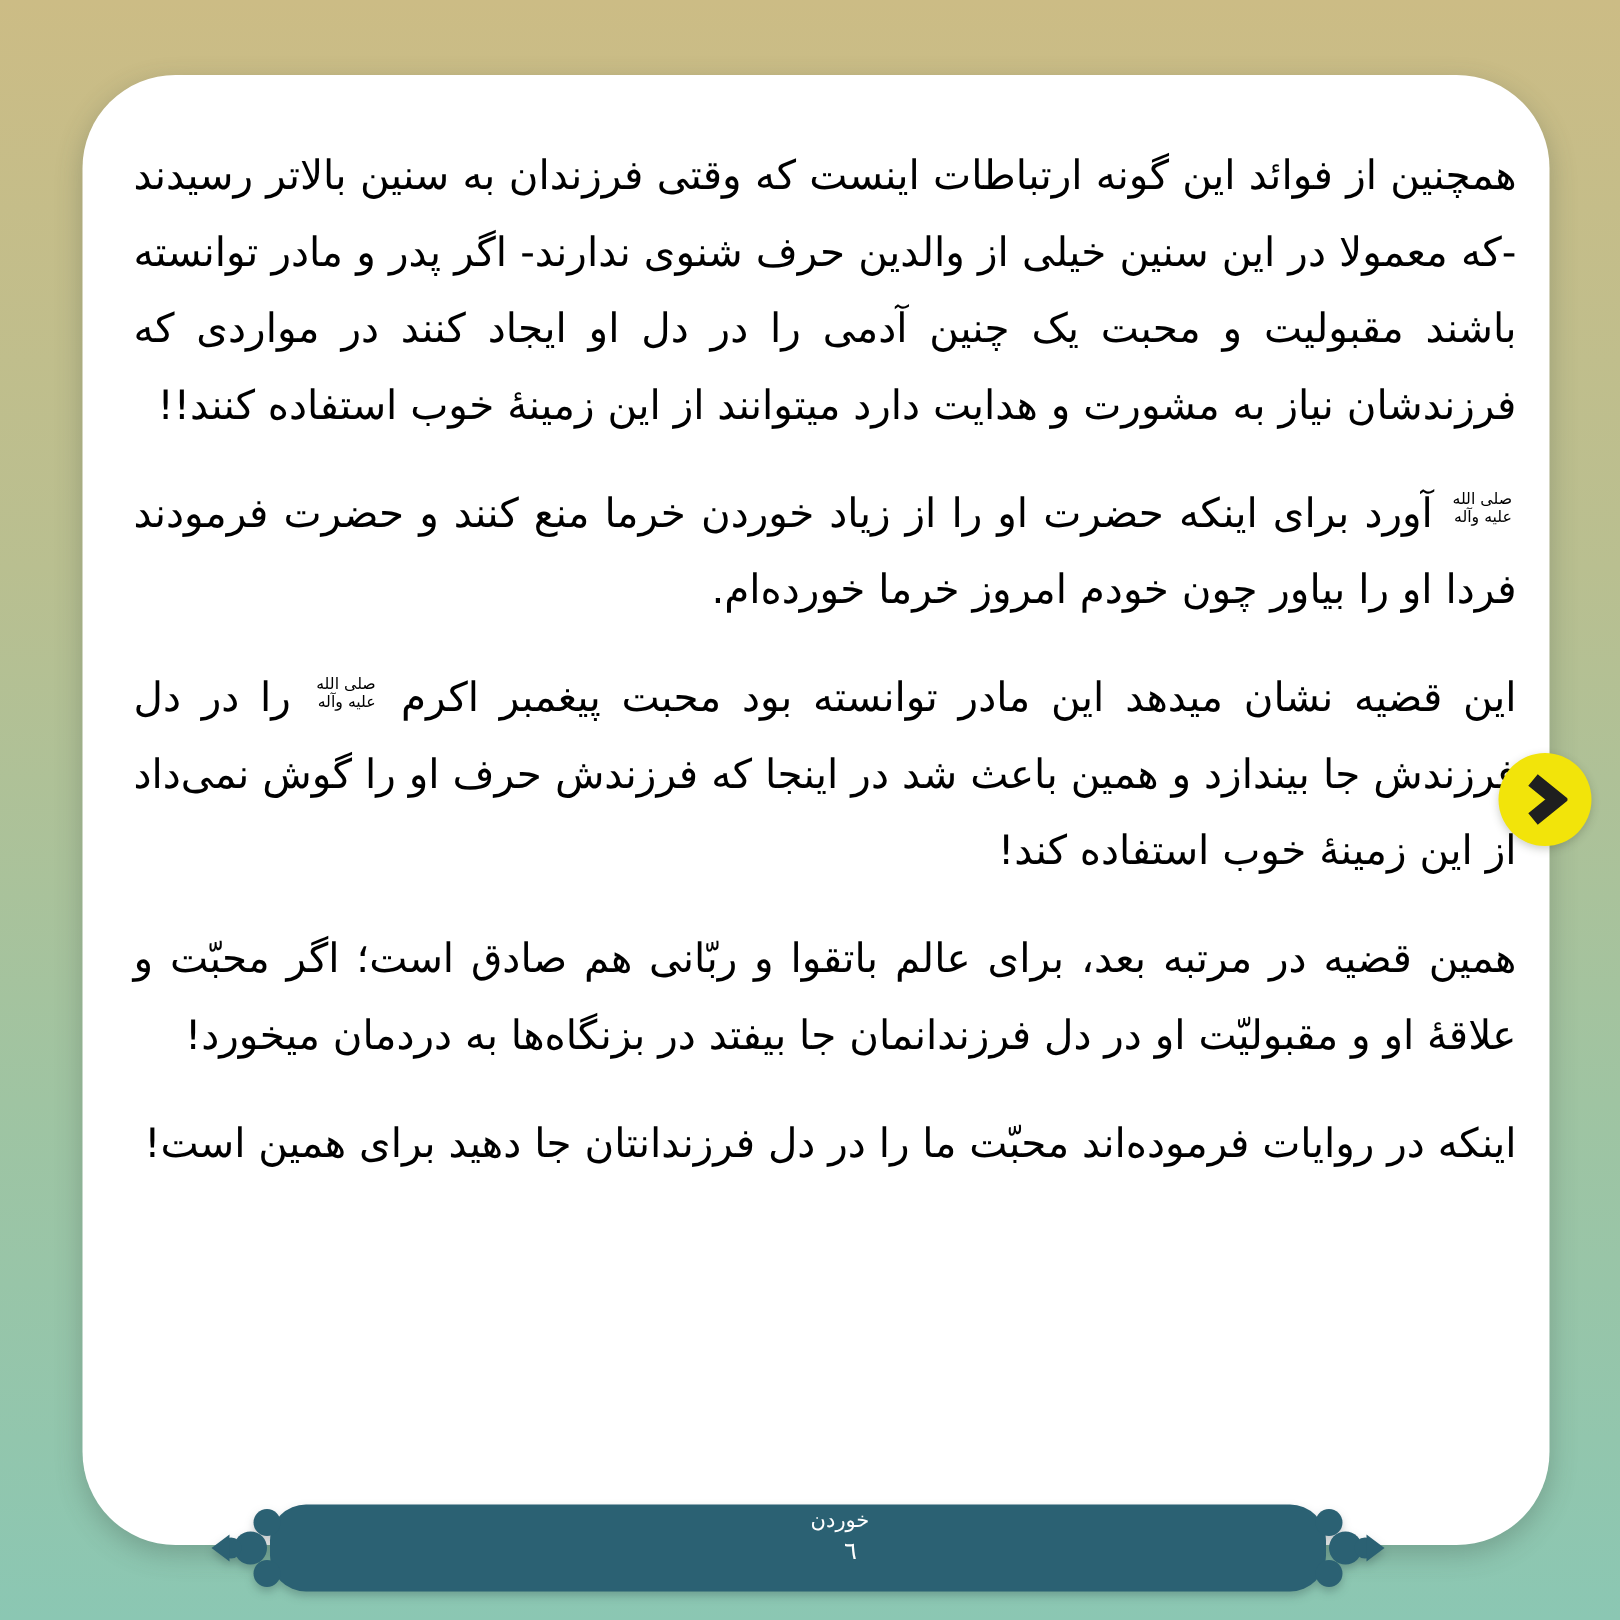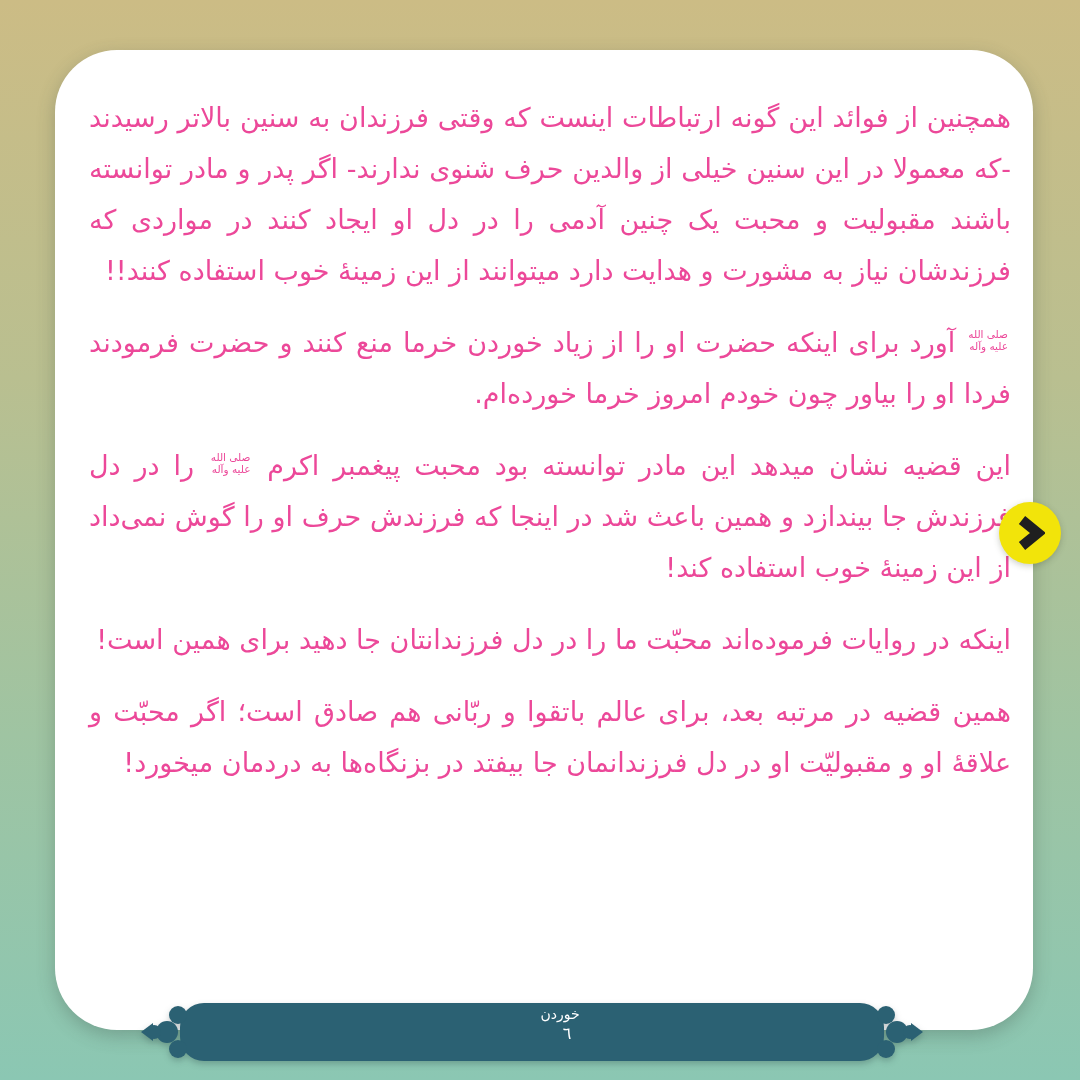"همچنین از فوائد این گونه" .content { color: #ec4899 -> #000000 }
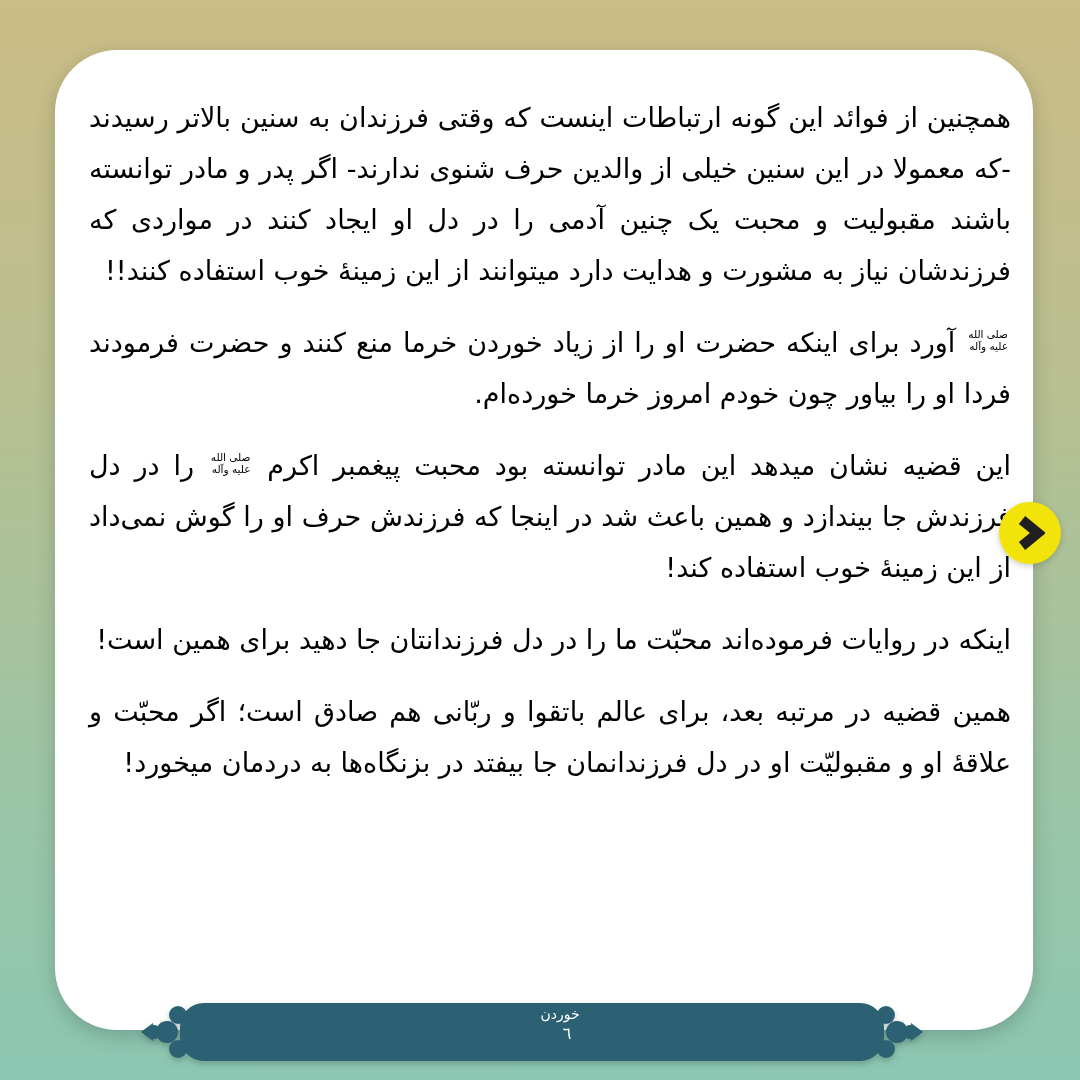"اینکه در روایات فرموده‌اند محبّت" p { order: before "همین قضیه در مرتبه بعد،" -> after "همین قضیه در مرتبه بعد،" }
